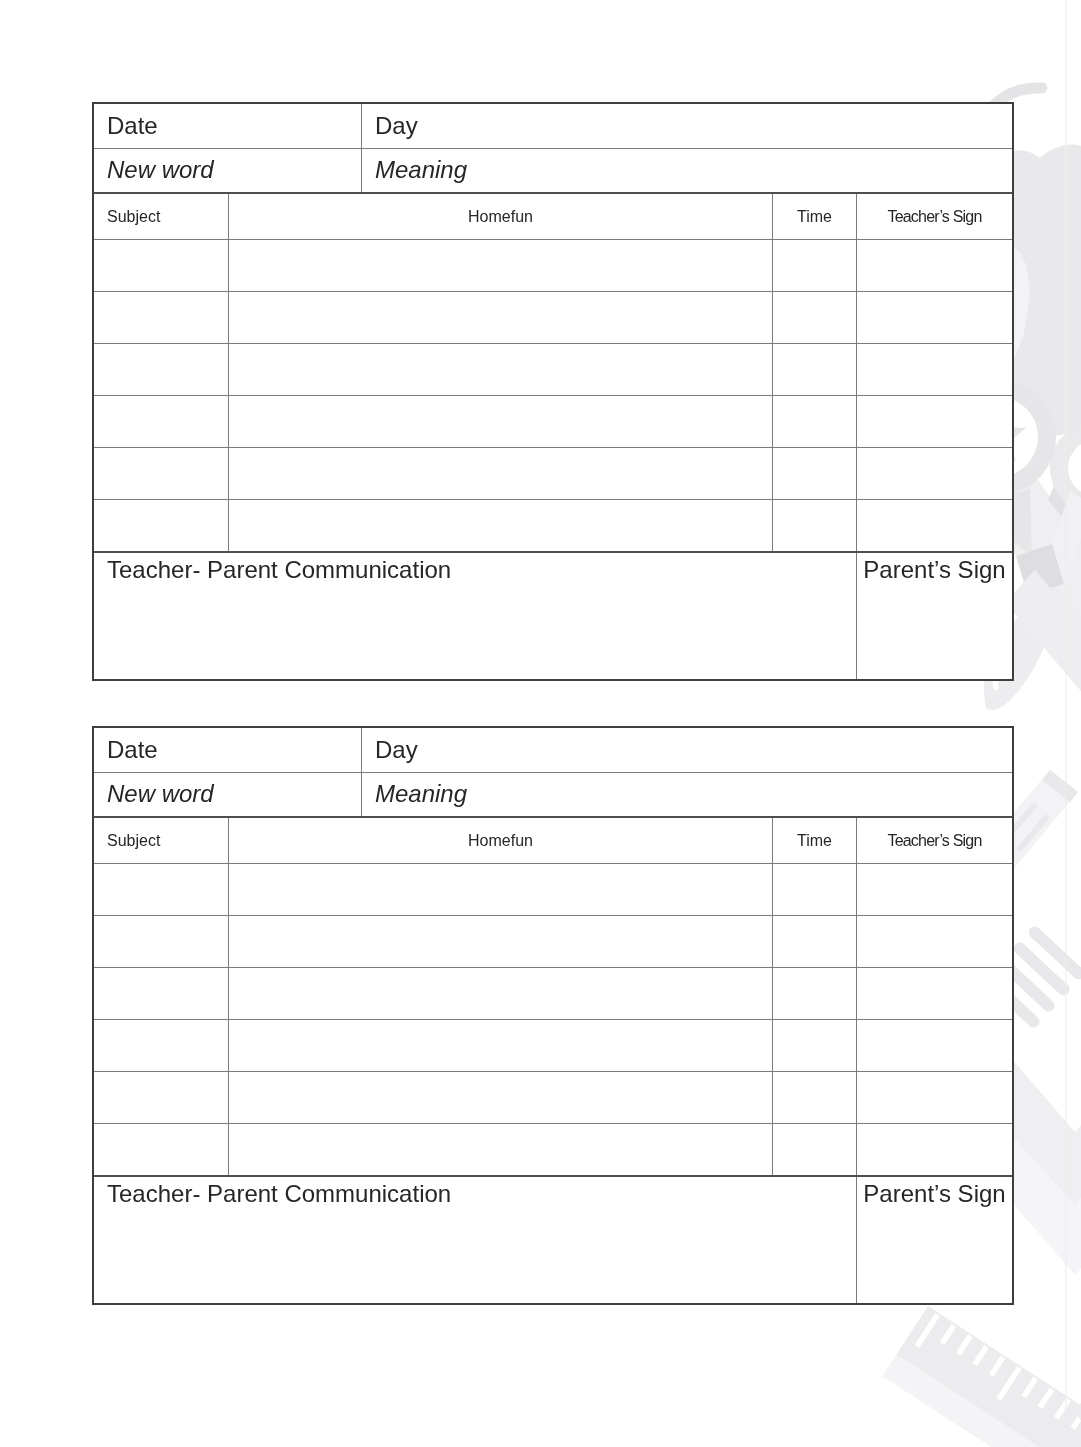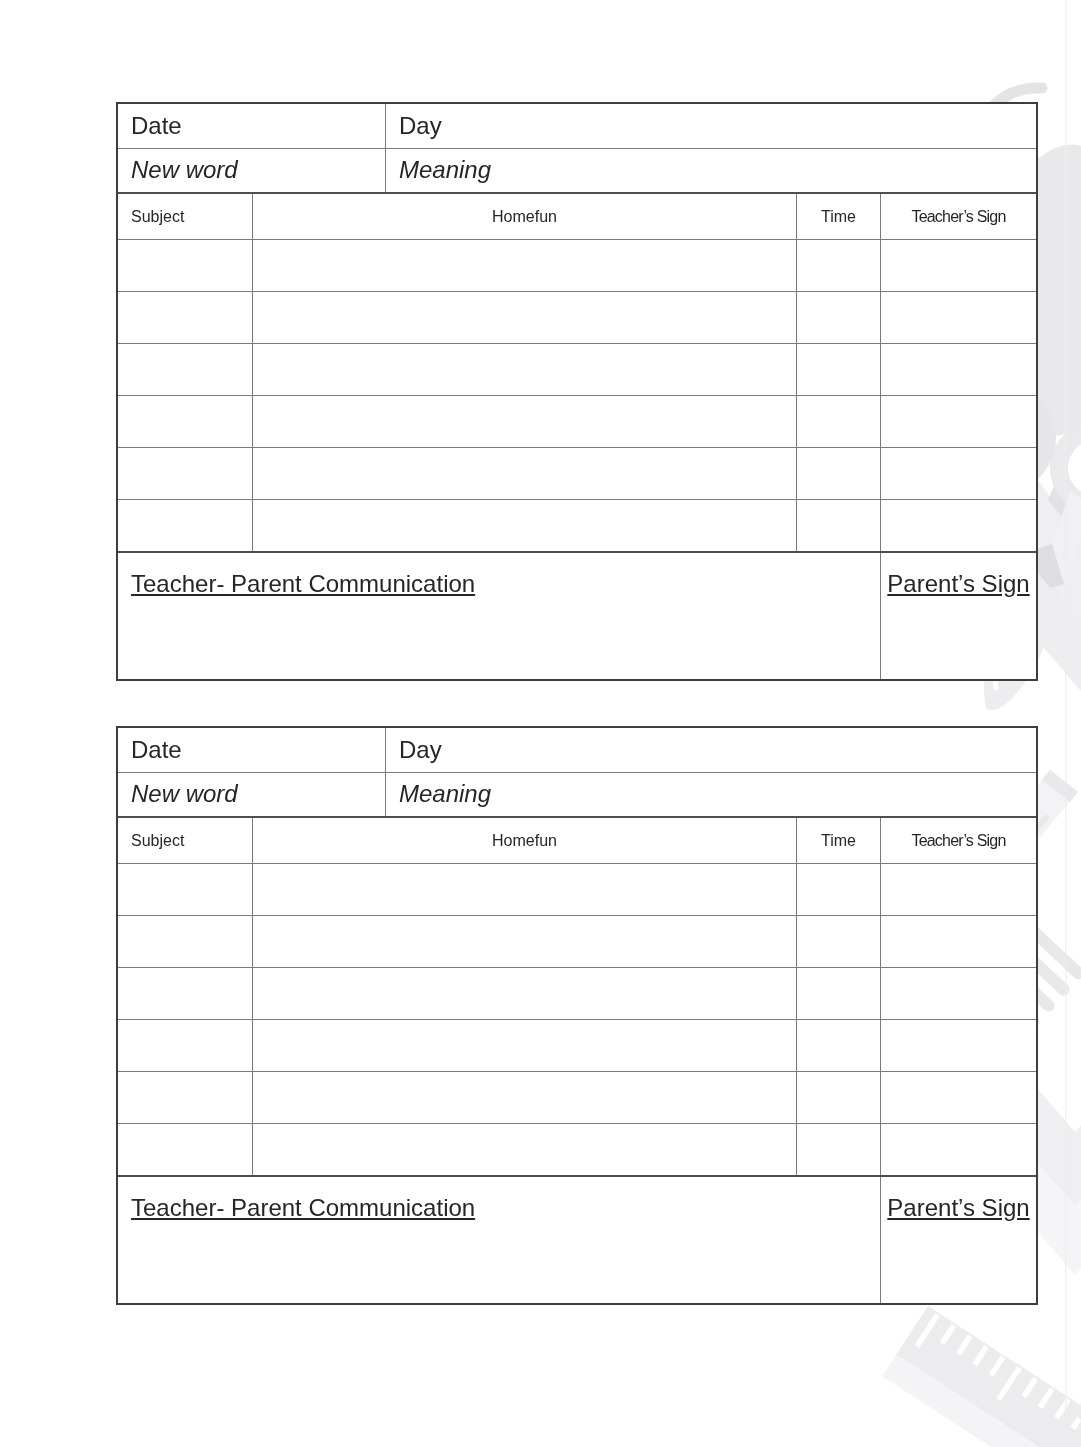"Date" .diary-table { margin-left: 116px -> 92px }
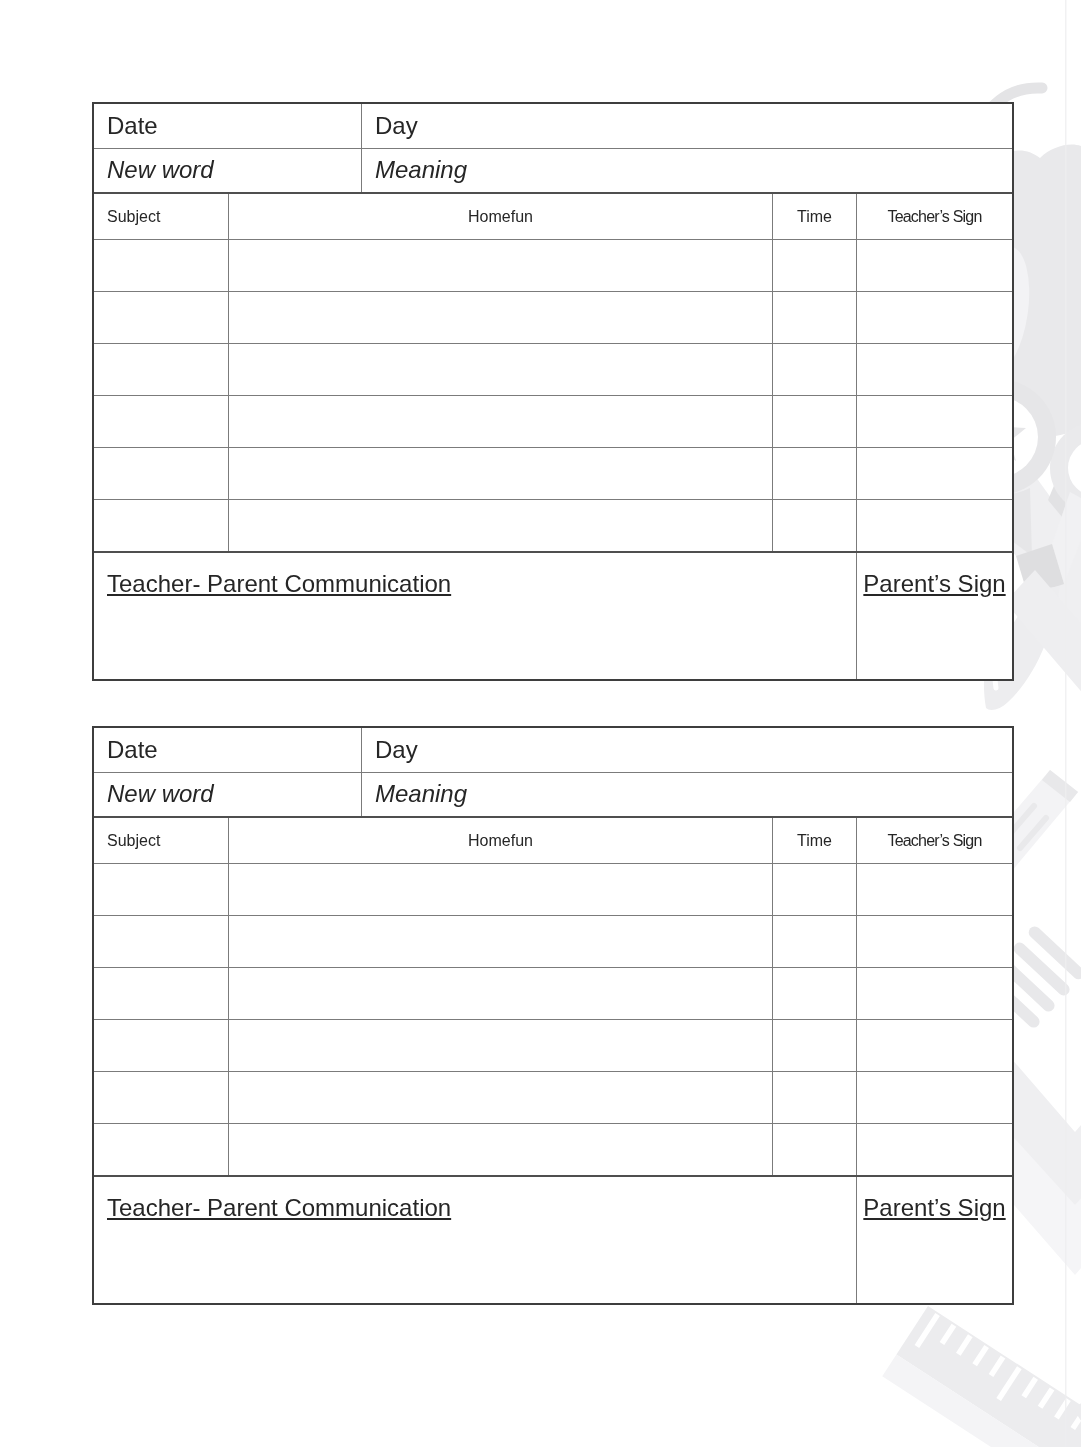"Teacher- Parent Communication" .comm { padding-top: 18px -> 4px; text-decoration: underline -> none }
